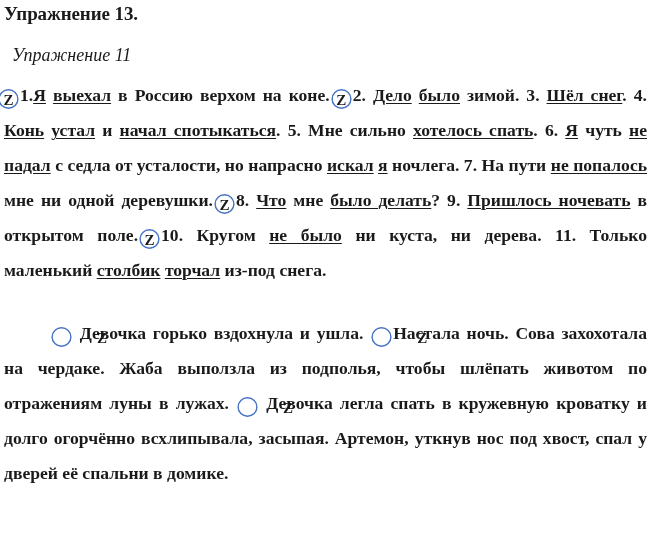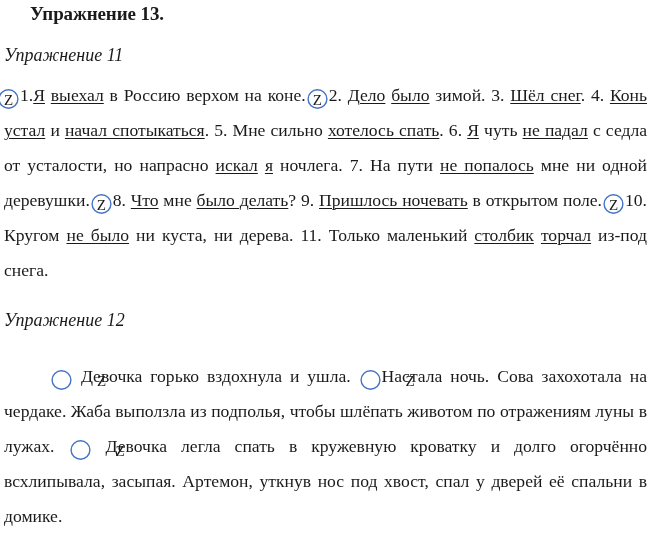"Упражнение 13." .header-row { margin-left: 26px -> none }
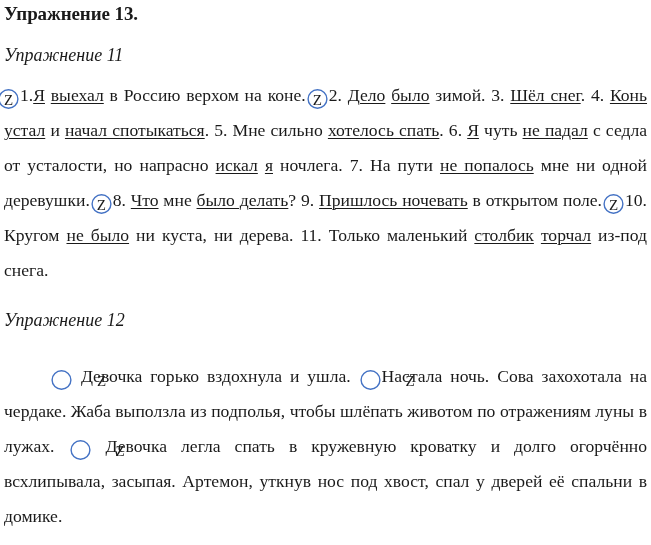"Упражнение 11" .sub-head { margin: 0 -> 8px }
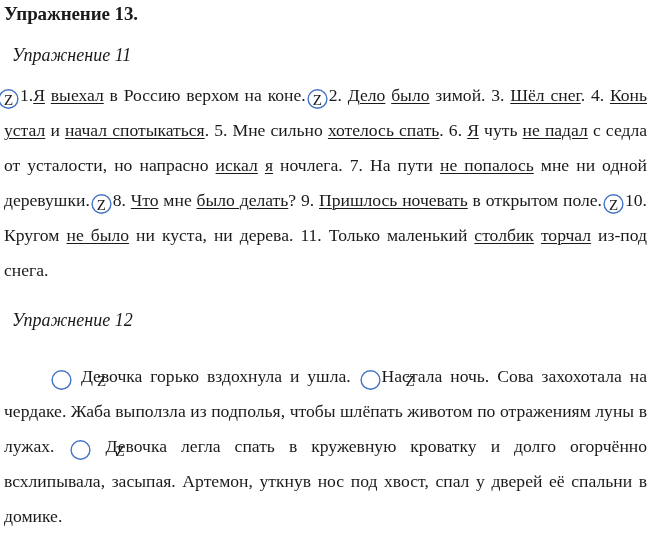"Z 1.Я выехал в Россию" .para { font-weight: none -> bold }
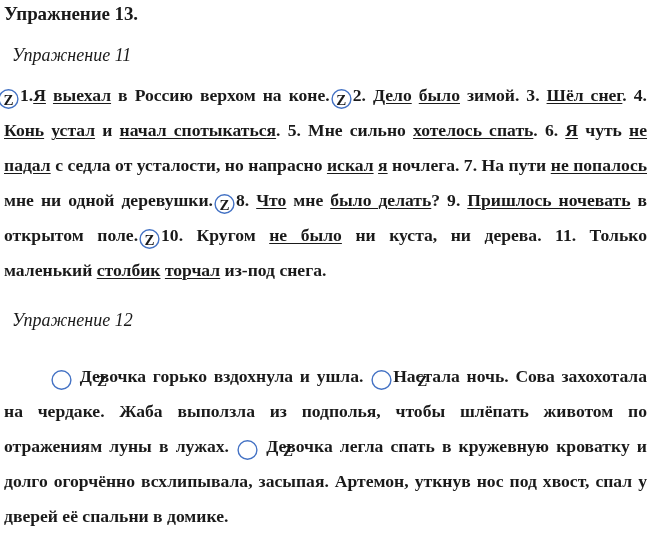"Упражнение 12" div.sub-head { html: <div>Упражнение 12</div> -> none }
